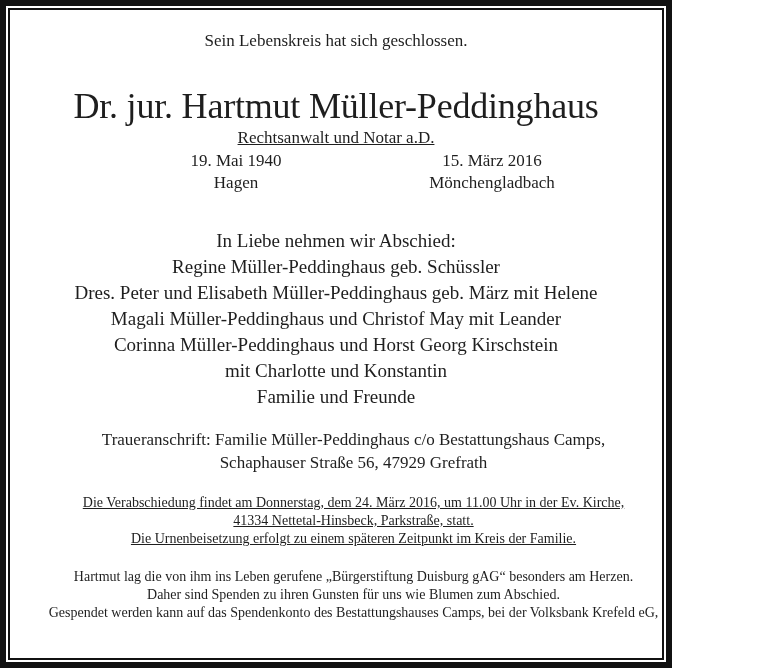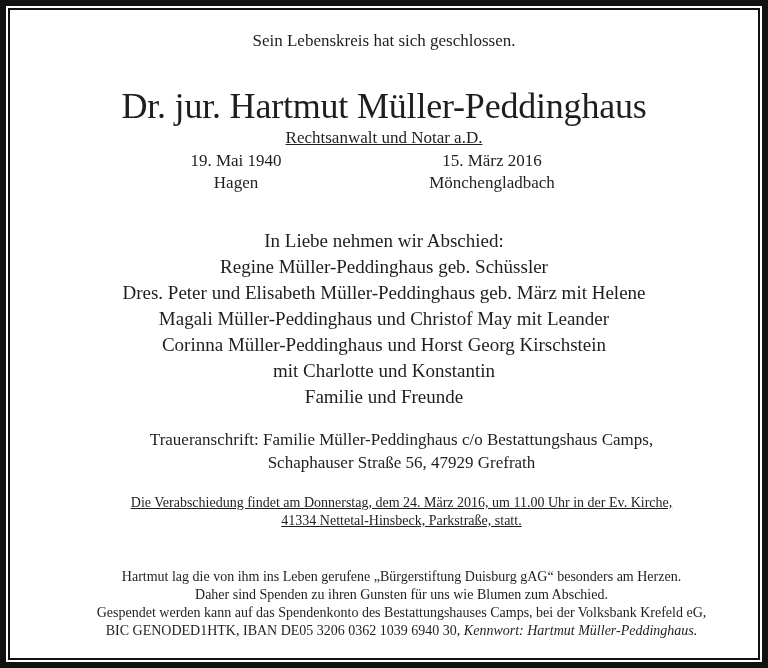"Sein Lebenskreis hat sich geschlossen." .notice { width: 768px -> 672px }
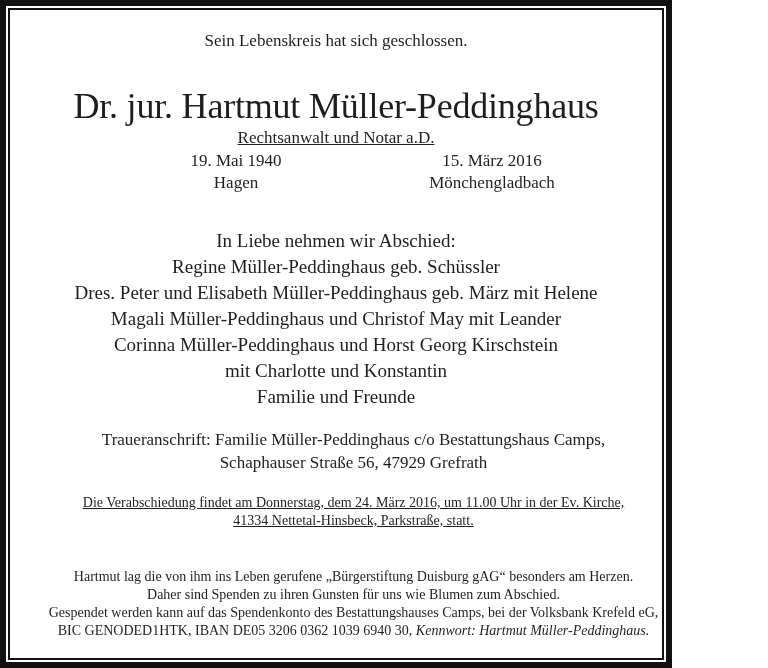"Die Urnenbeisetzung erfolgt zu einem" div { html: none -> <div>Die Urnenbeisetzung erfolgt zu einem späteren Zeitpunkt im Kreis der Familie.</div> }
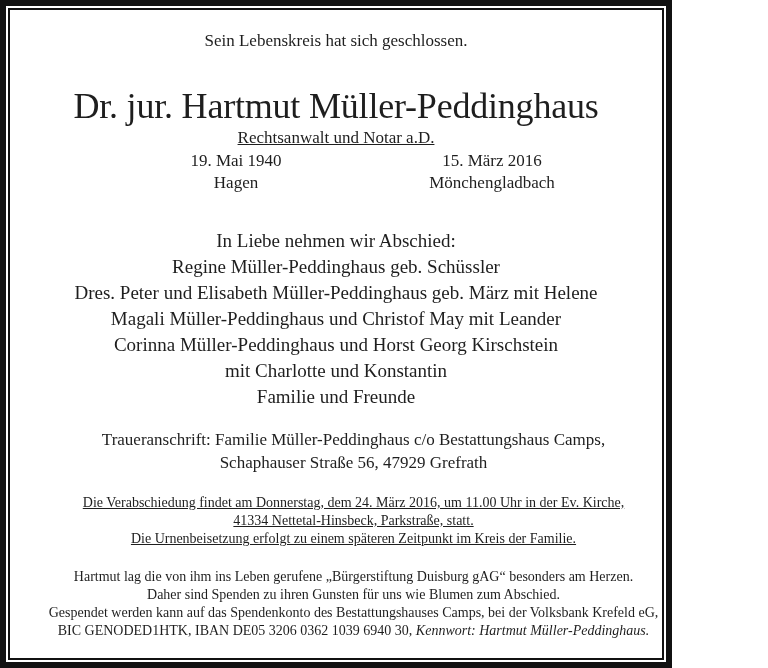"BIC GENODED1HTK, IBAN DE05 3206" div { html: <div> <span>BIC GENODED1HTK, IBAN DE05 3206 0362 1039 6940 30,</span> <span>Kennwort: Hartmut Müller-Peddinghaus.</span> </div> -> none }
